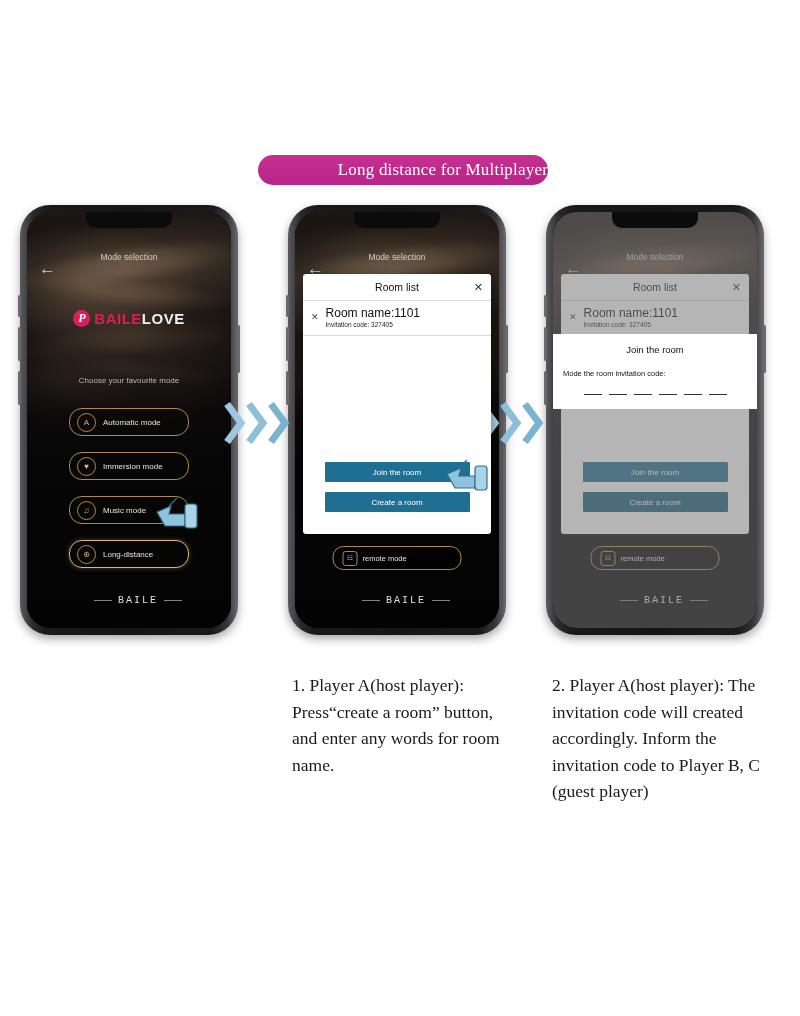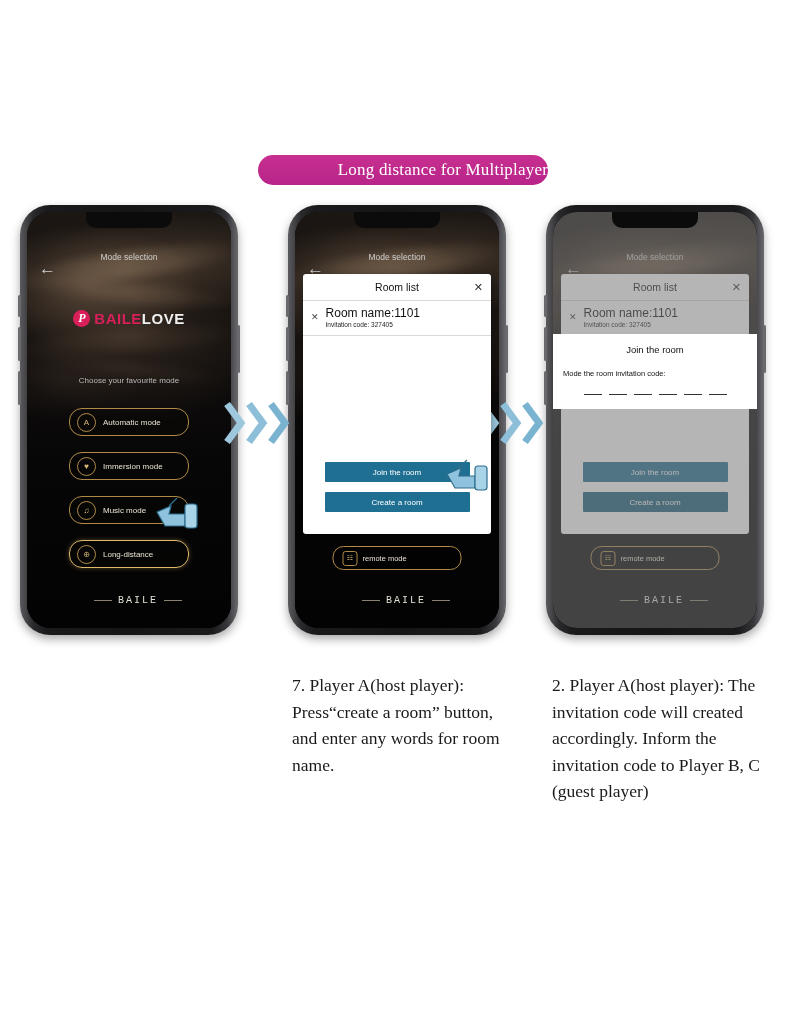"7. Player A(host player): Press“create" div.caption { text: 7 -> 1 }
